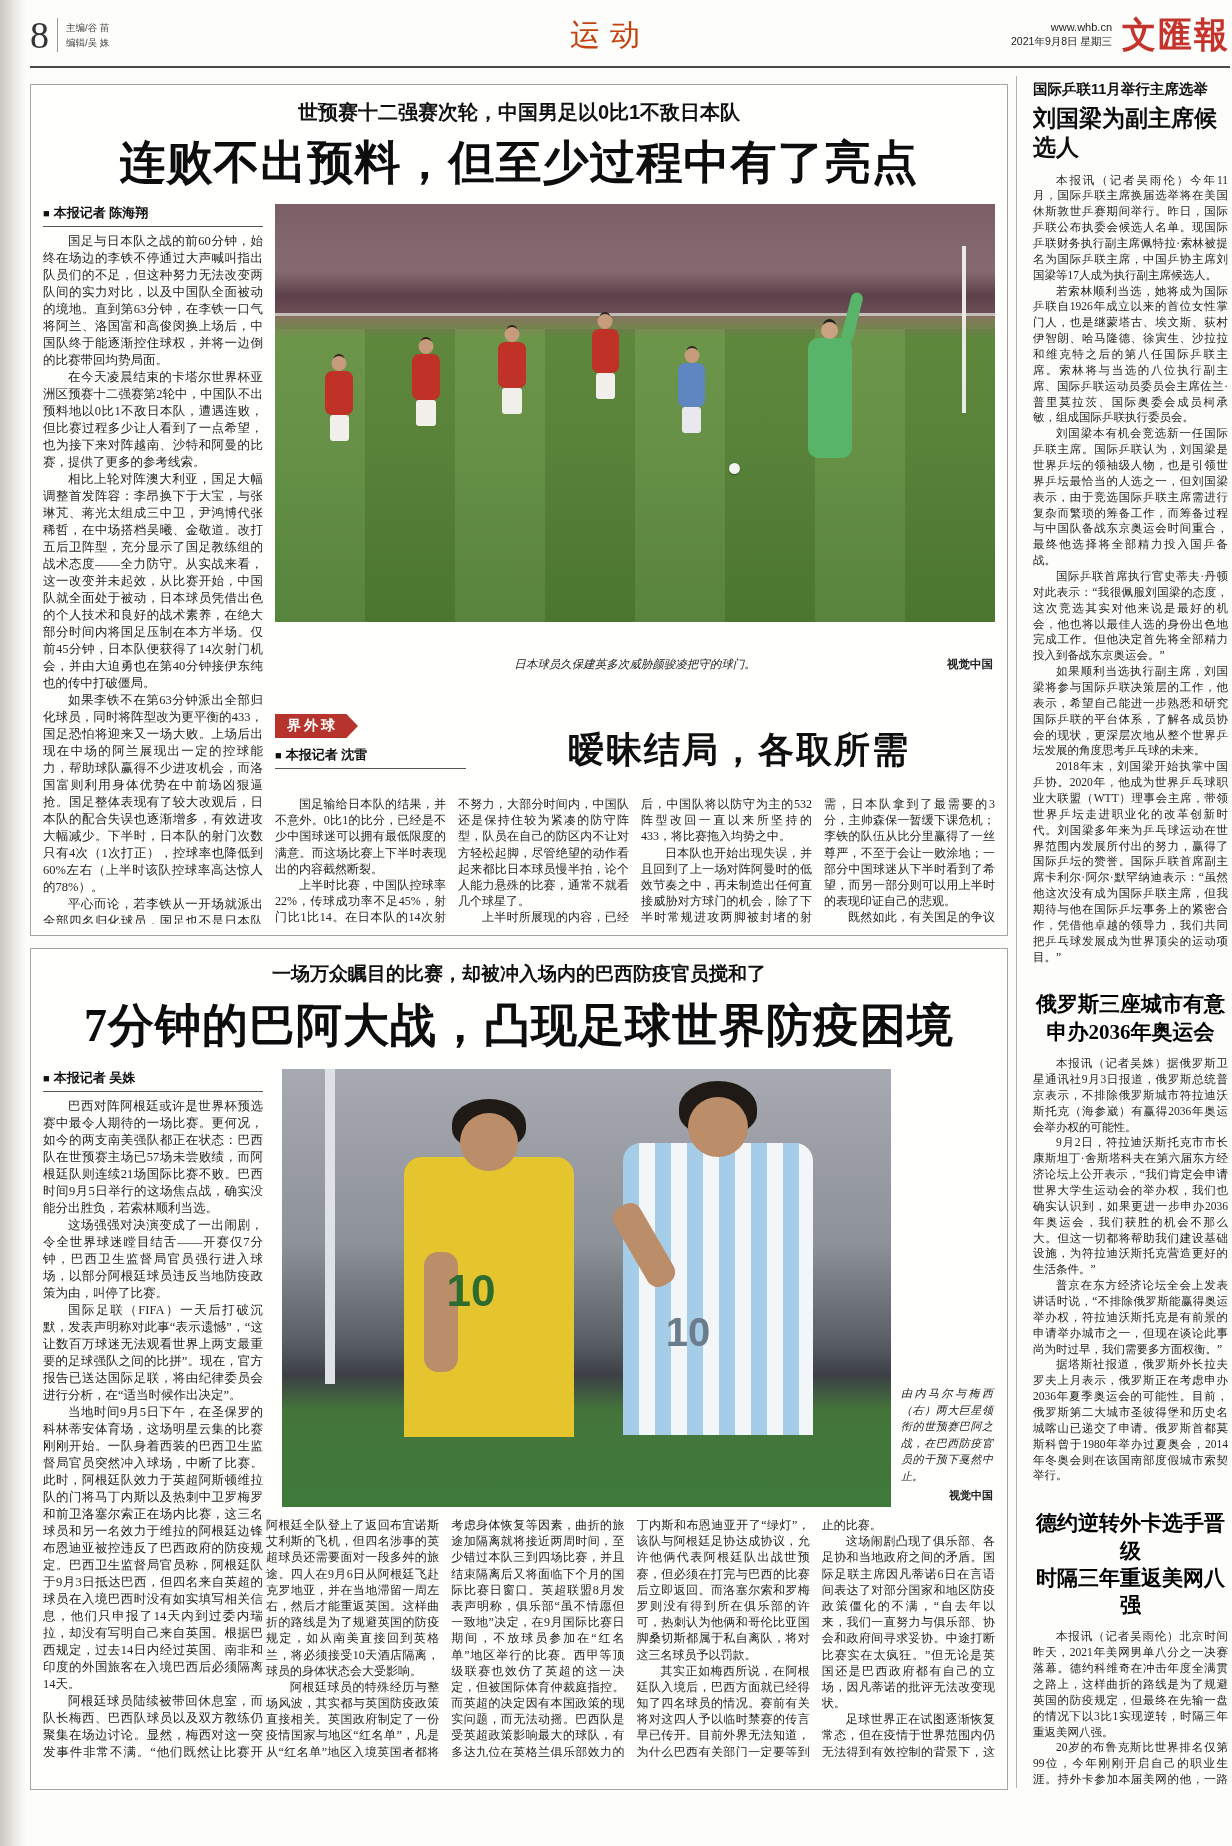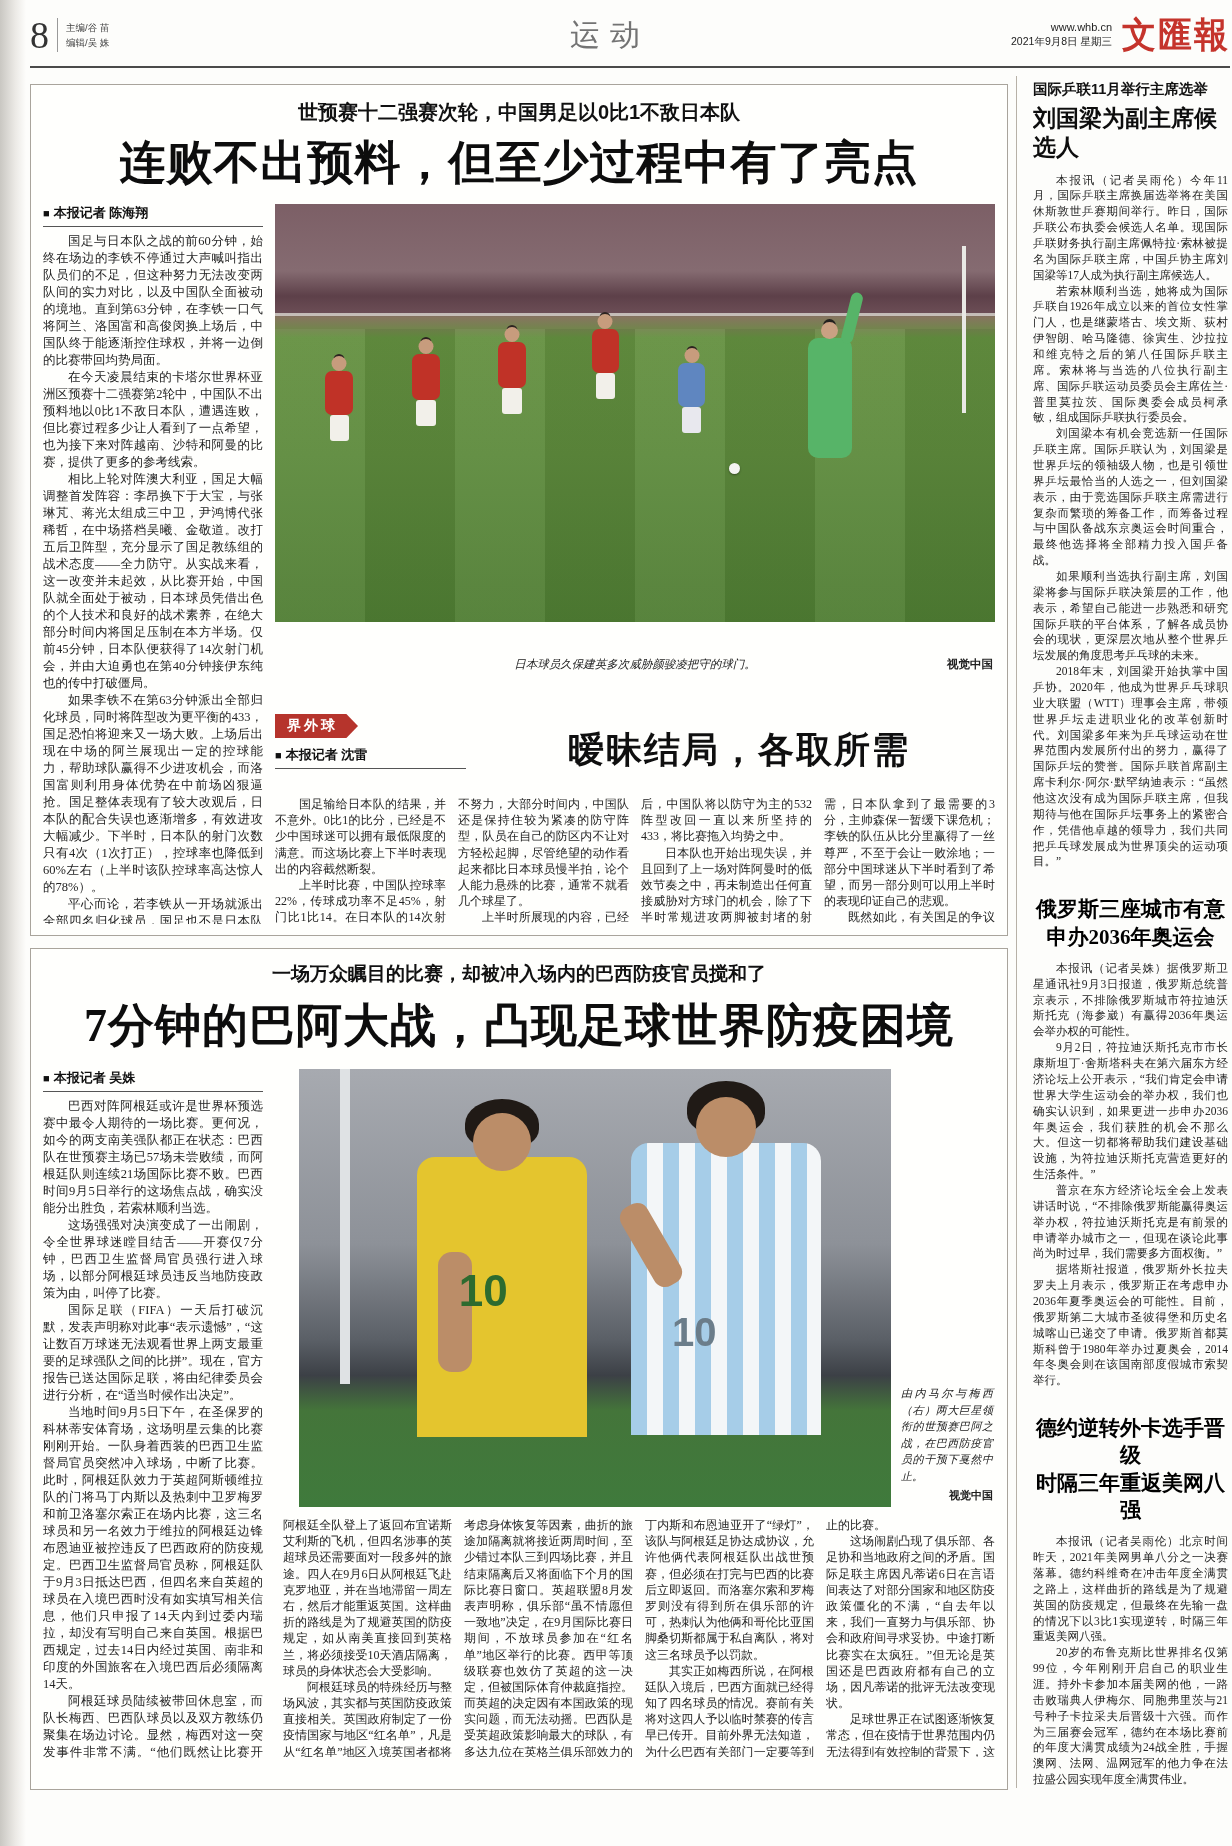"运动" .section-title { color: #737373 -> #c2410c }
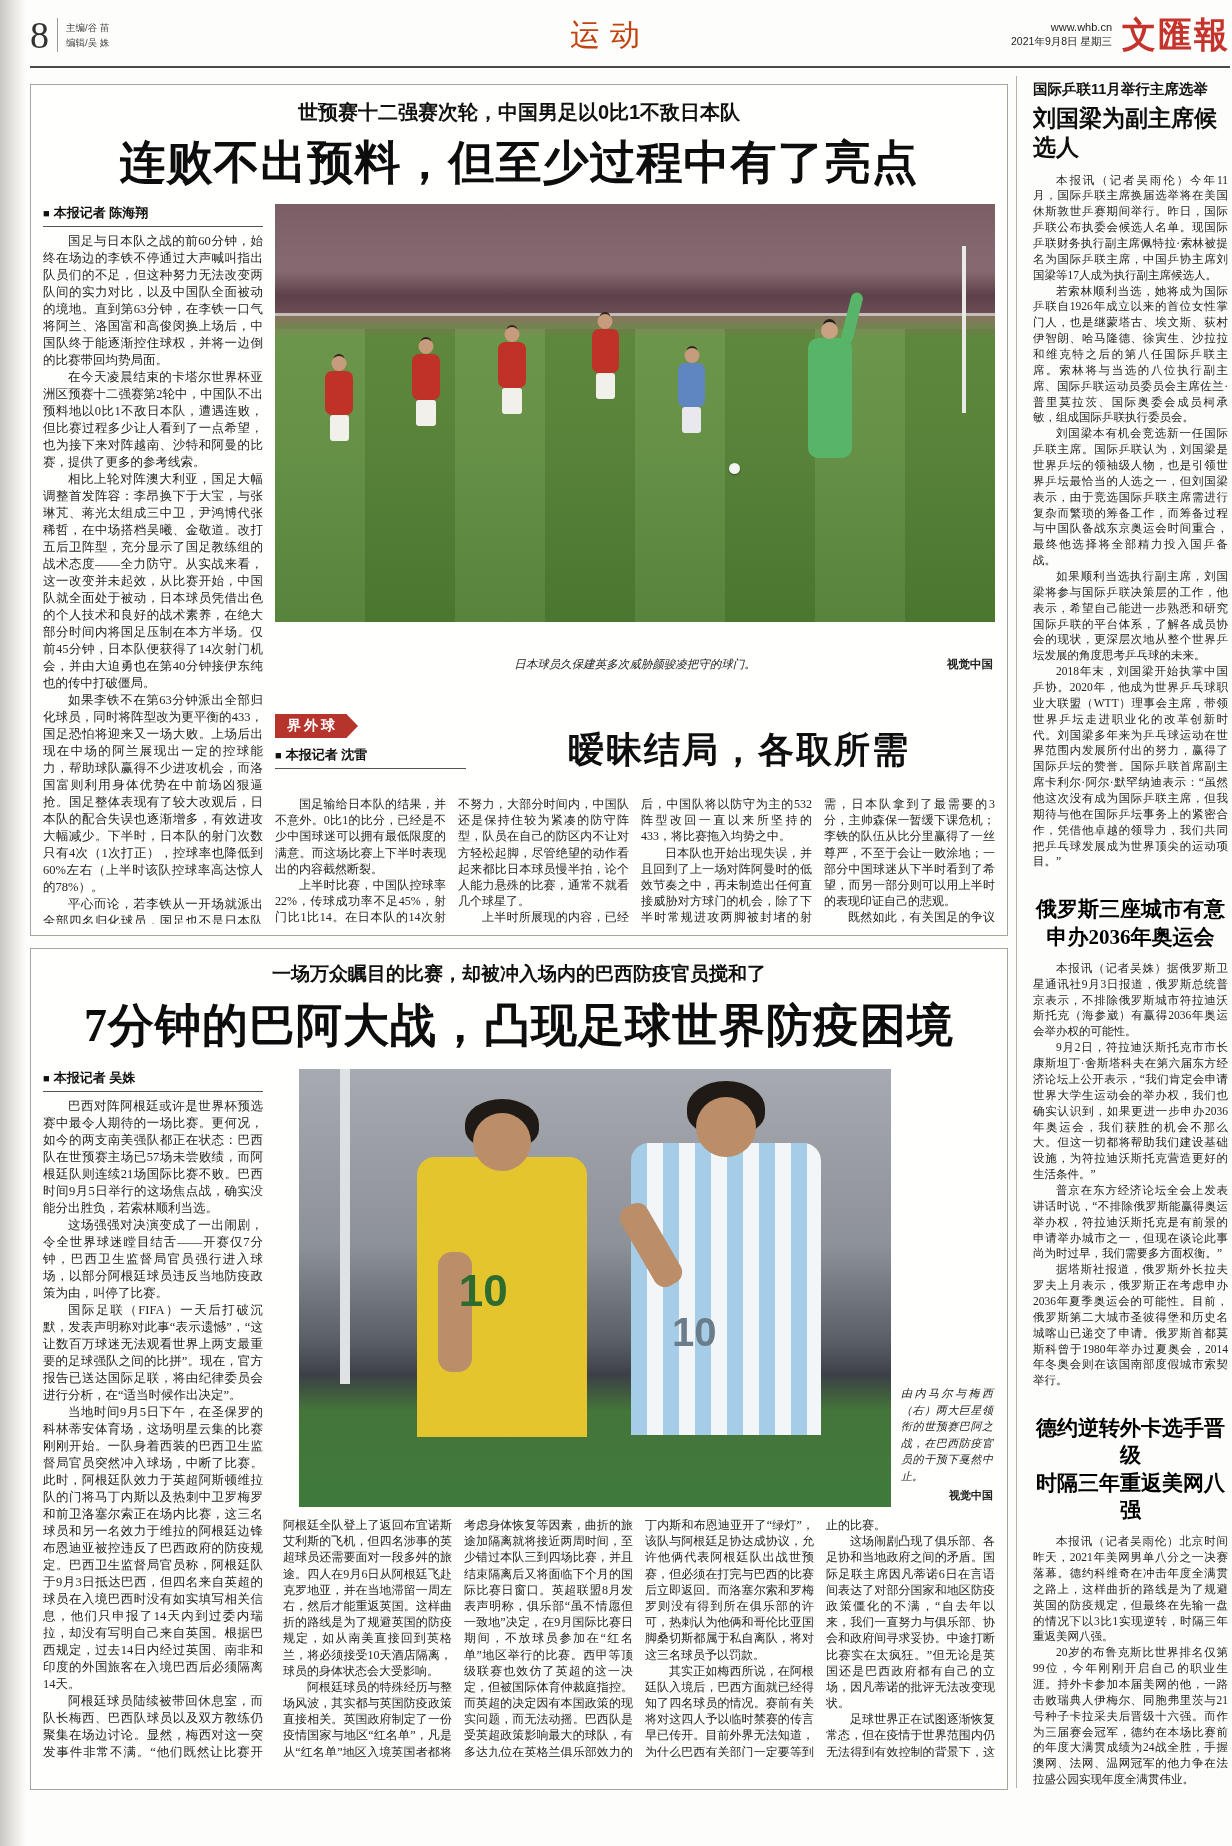"国际乒联首席执行官史蒂夫·丹顿对此表示：“我很佩服刘国梁的态度，这次竞选其实对他" p { html: none -> <p>国际乒联首席执行官史蒂夫·丹顿对此表示：“我很佩服刘国梁的态度，这次竞选其实对他来说是最好的机会，他也将以最佳人选的身份出色地完成工作。但他决定首先将全部精力投入到备战东京奥运会。”</p> }
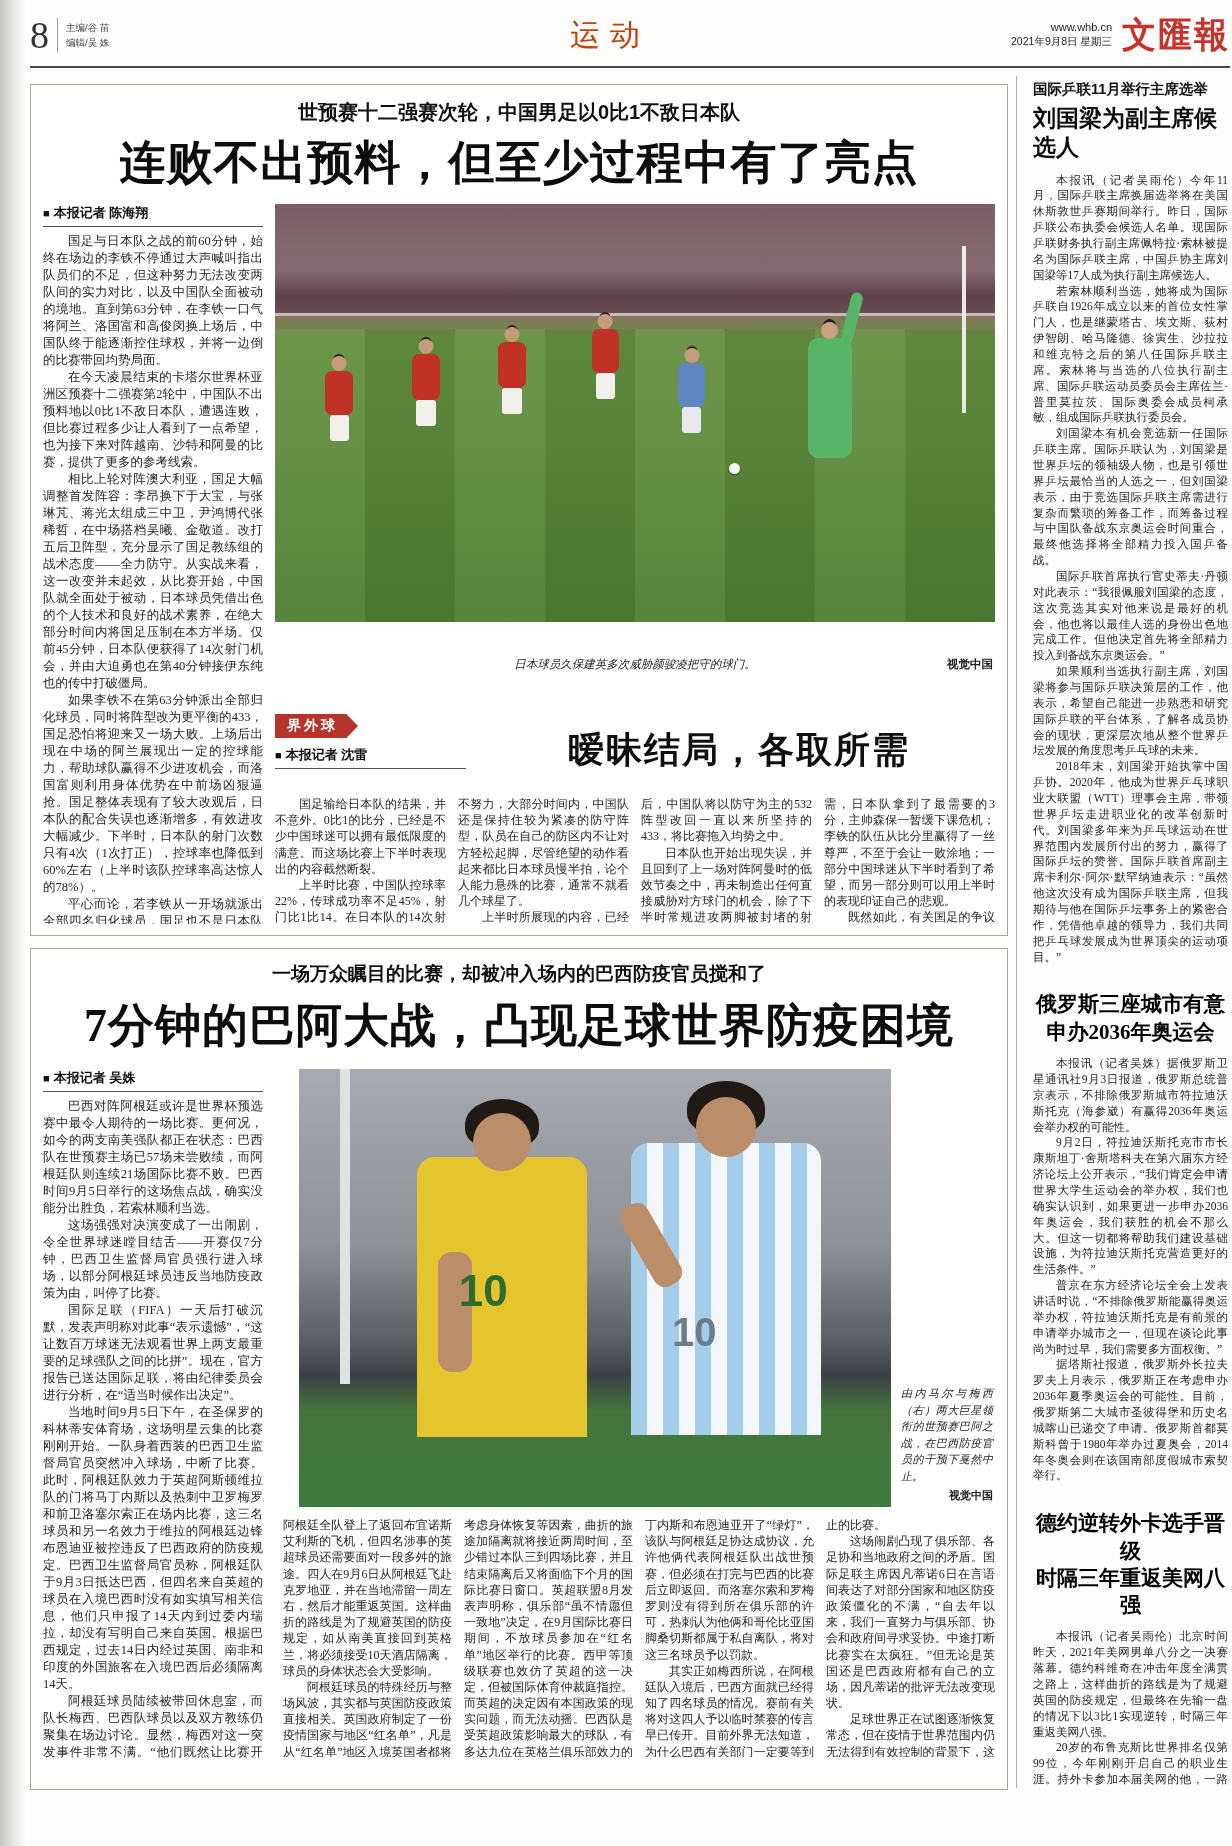"■ 本报记者 吴姝" .b2-body { gap: 20px -> 3px }
